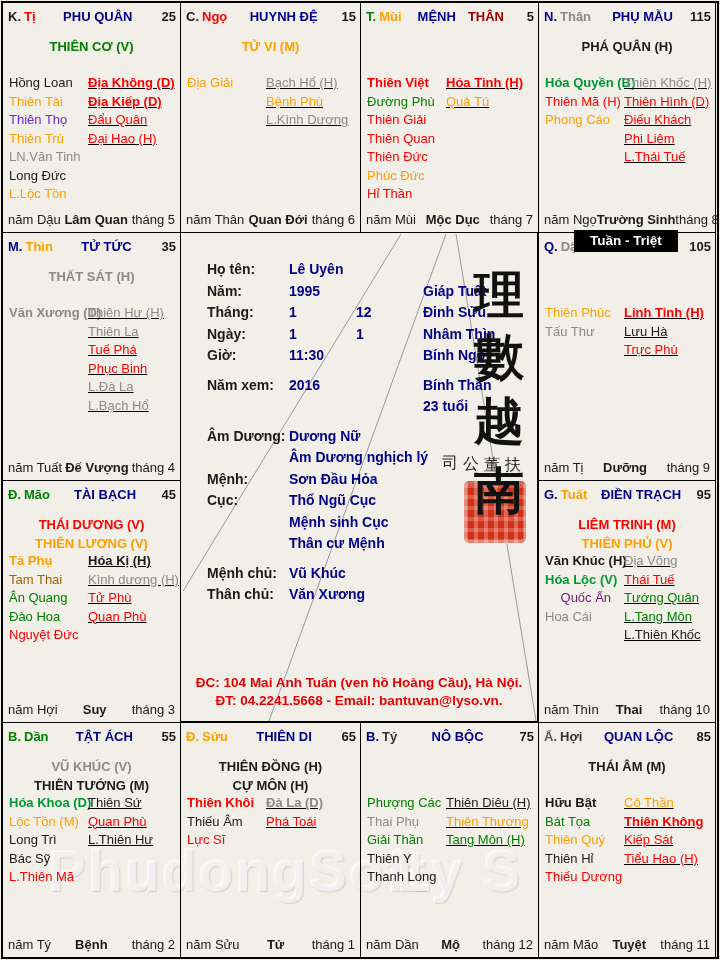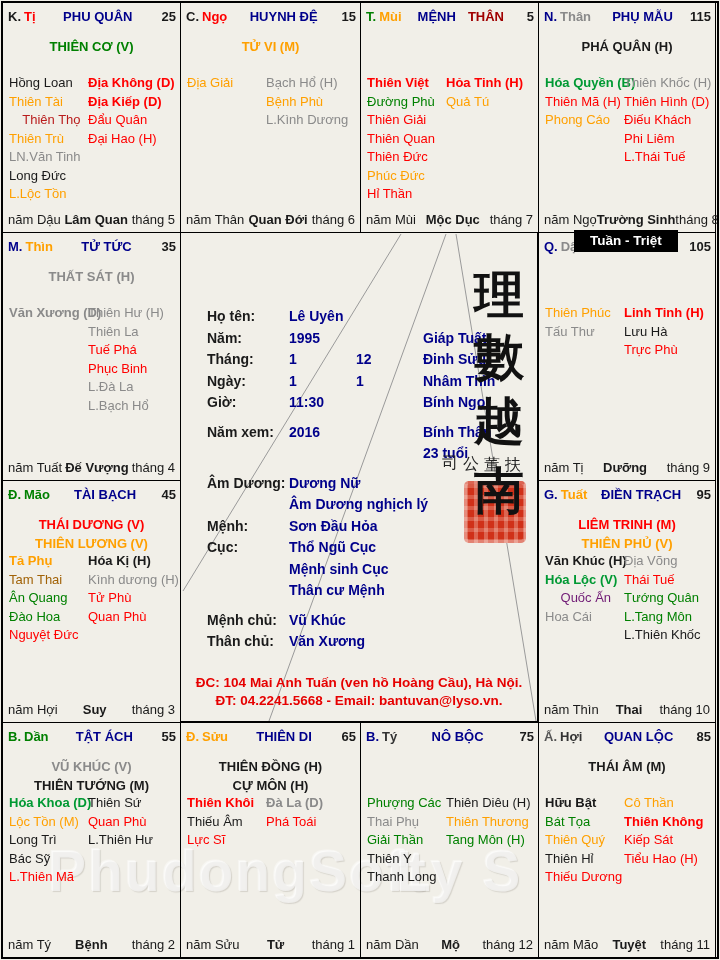"Địa Không (D)" .col-r { text-decoration: none -> underline }
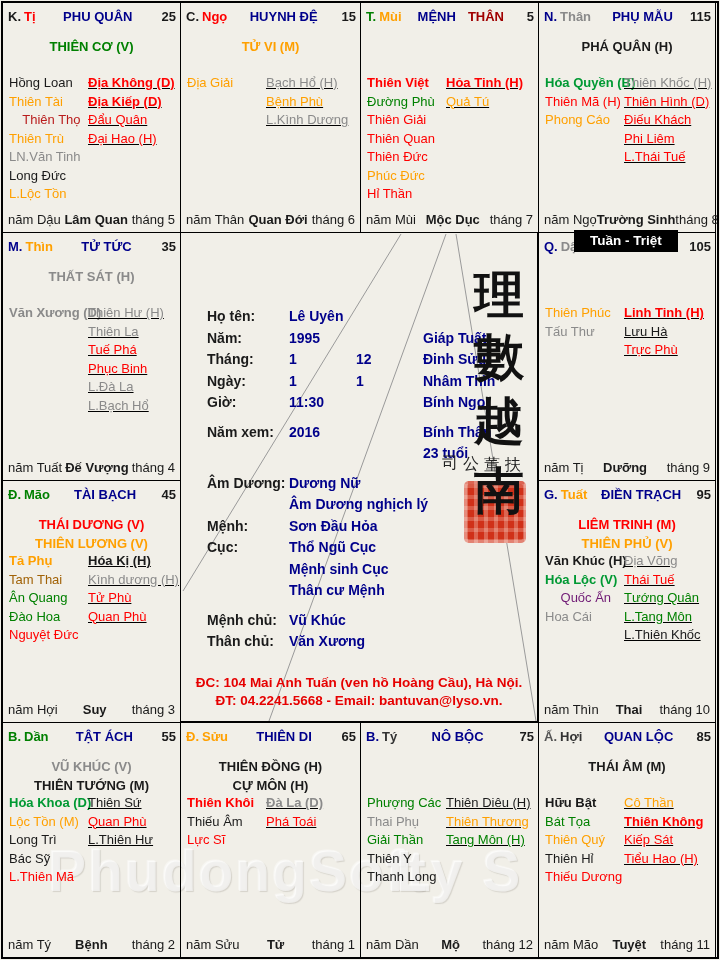"Thiên Thọ" div.star { color: #b91c1c -> #6d28d9; text-align: right -> none }
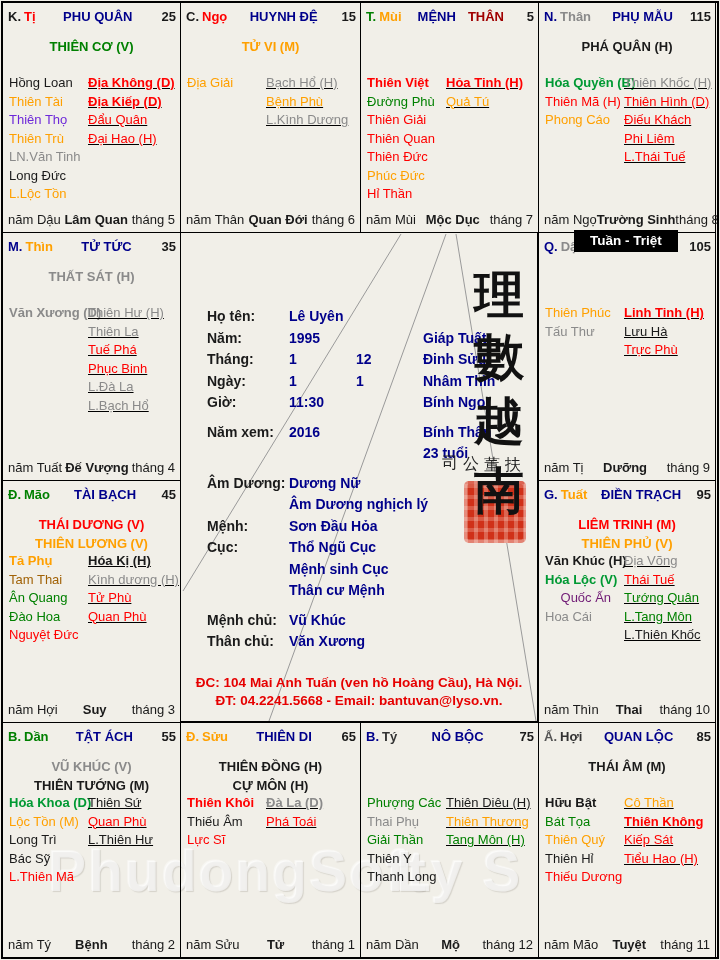"Họ tên:" #center-rows { margin-top: 47px -> none }
